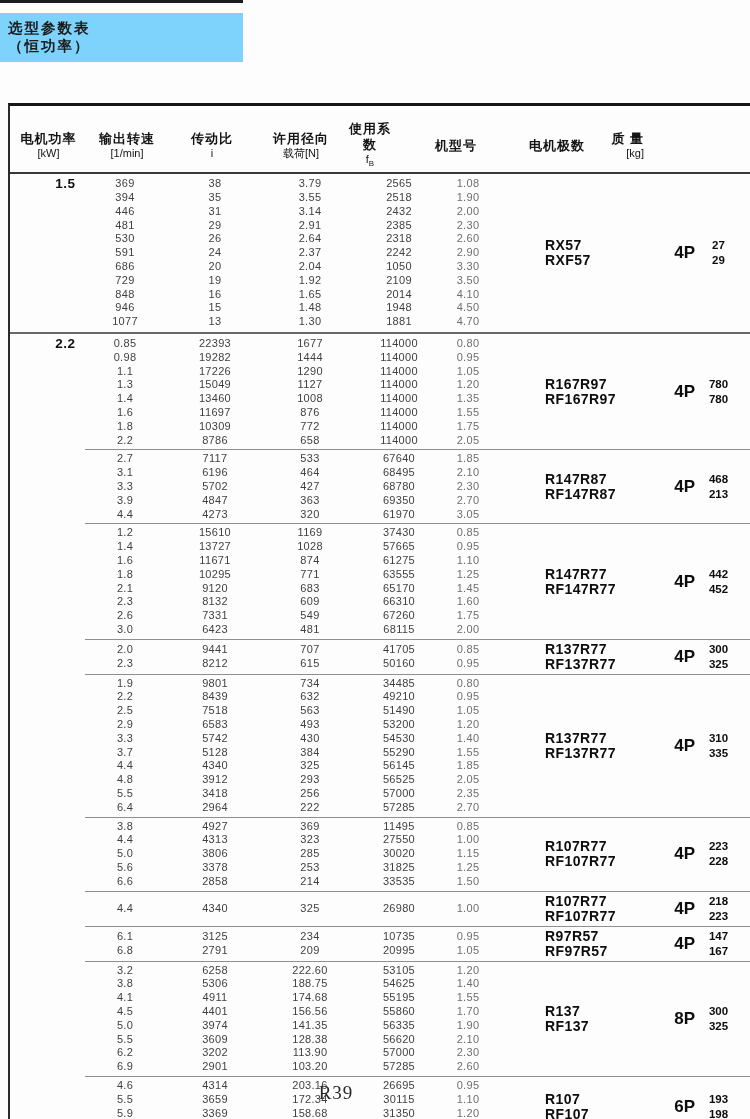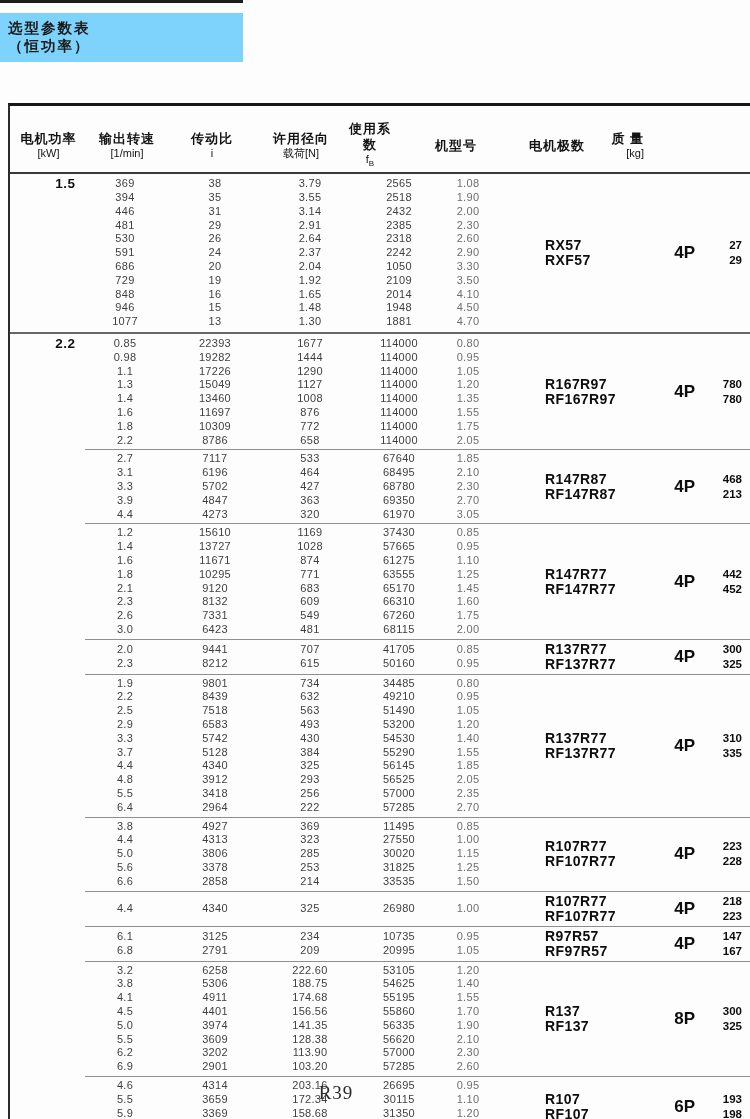"27" .mass-line { text-align: none -> center }
